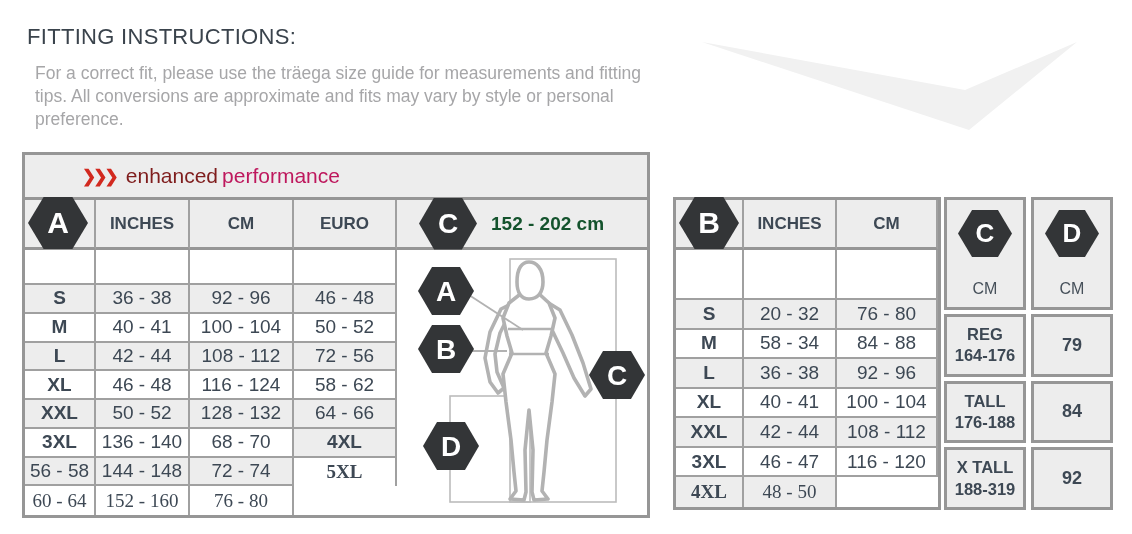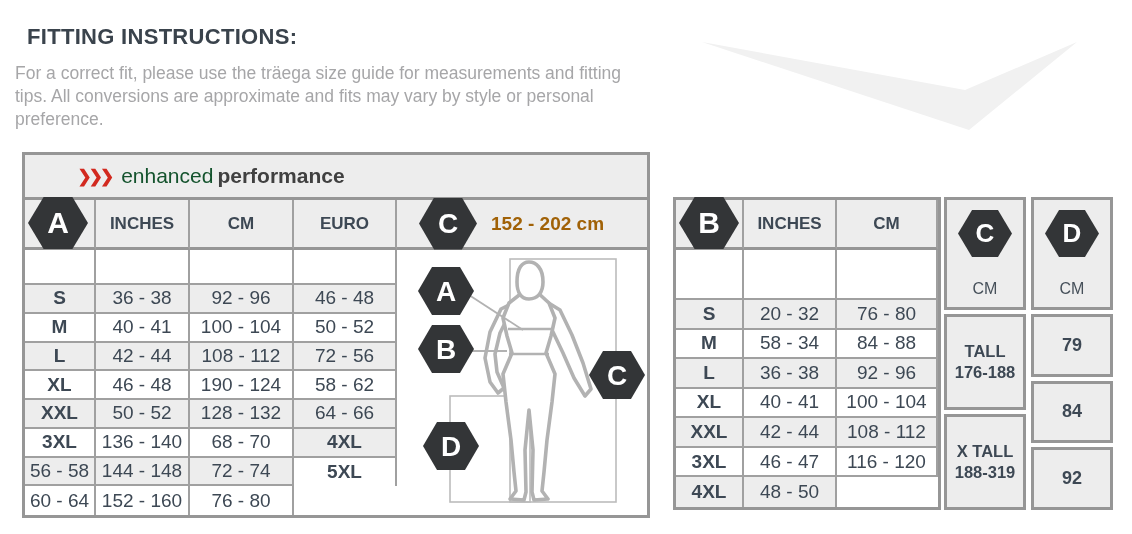"FITTING INSTRUCTIONS:" .page-title { font-weight: bold -> normal }
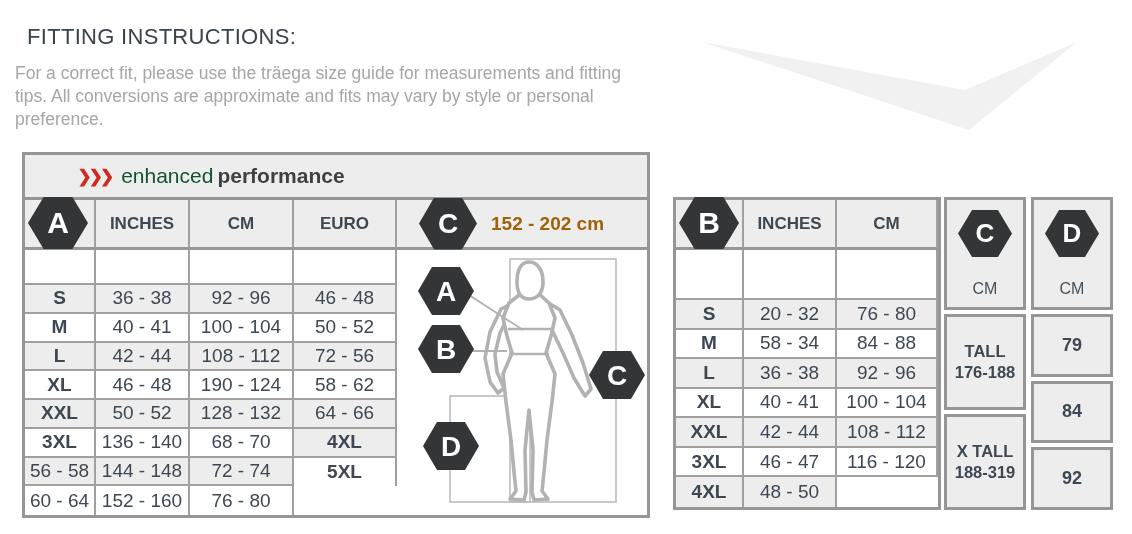"For a correct fit, please" .intro { left: 15px -> 35px }
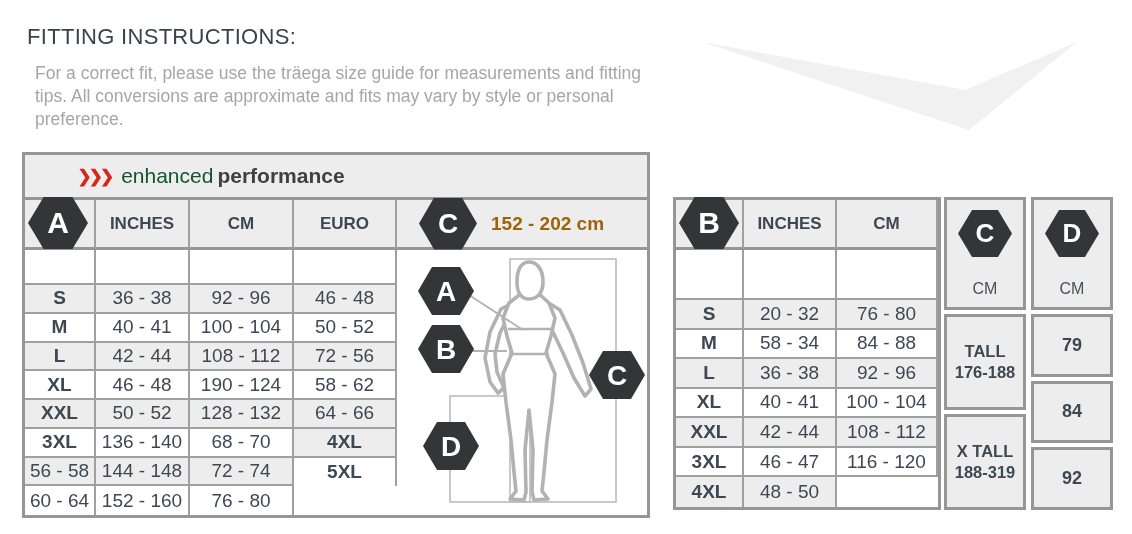"enhanced" .brand-light { color: #14532d -> #7f1d1d }
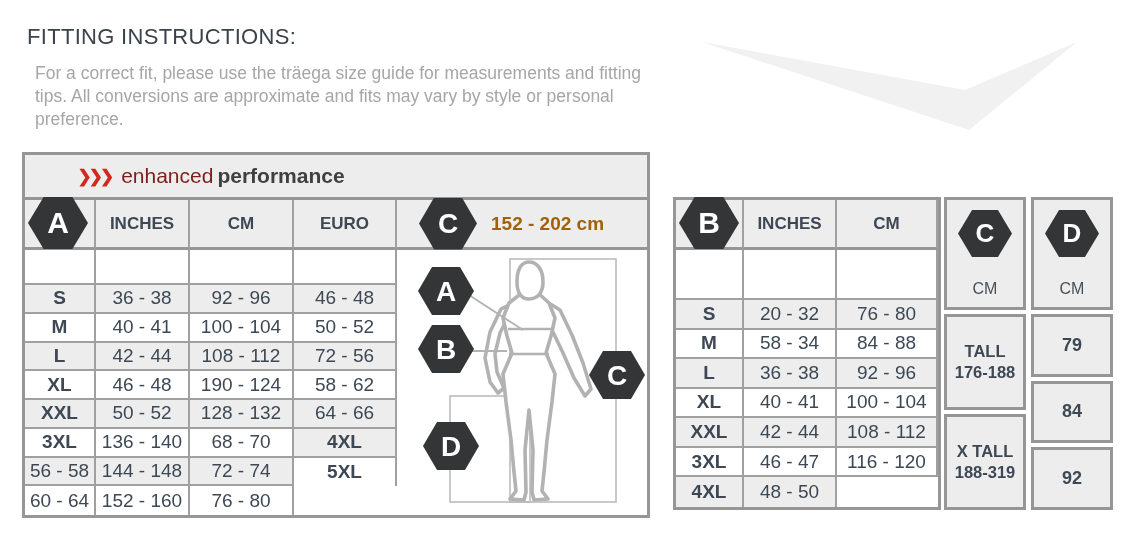"performance" .brand-bold { color: #404040 -> #be185d; font-weight: bold -> normal }
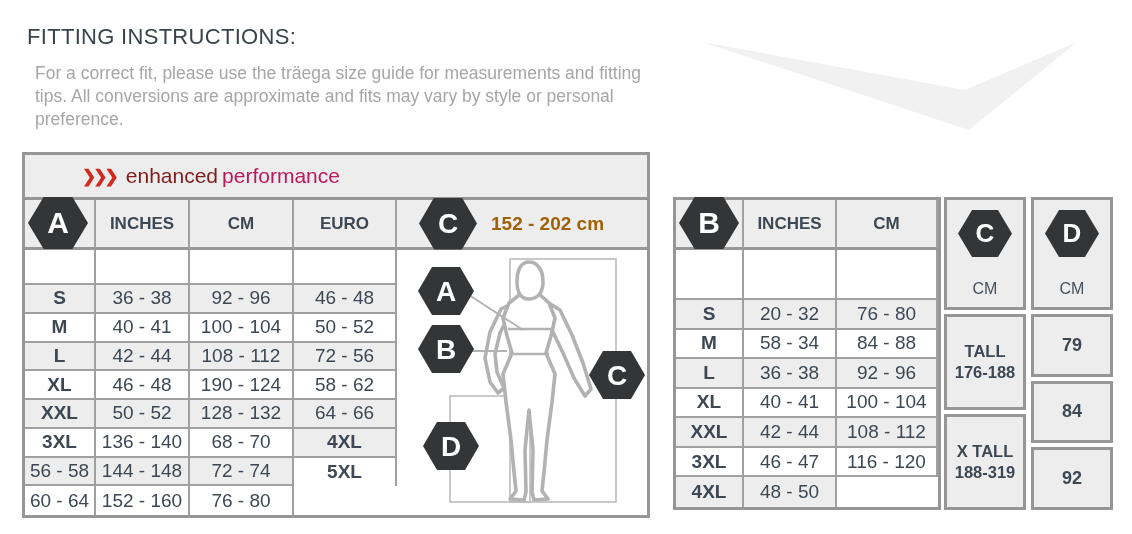"152 - 202 cm" .dg-range { color: #a16207 -> #14532d }
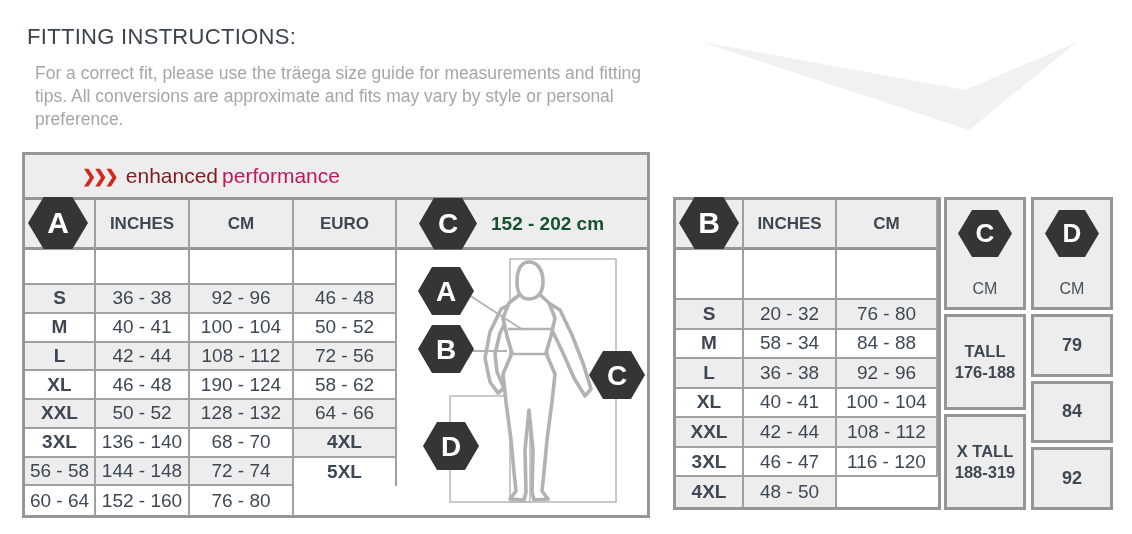"REG" div.sbox { html: none -> <div> <span>REG</span> <span>164-176</span> </div> }
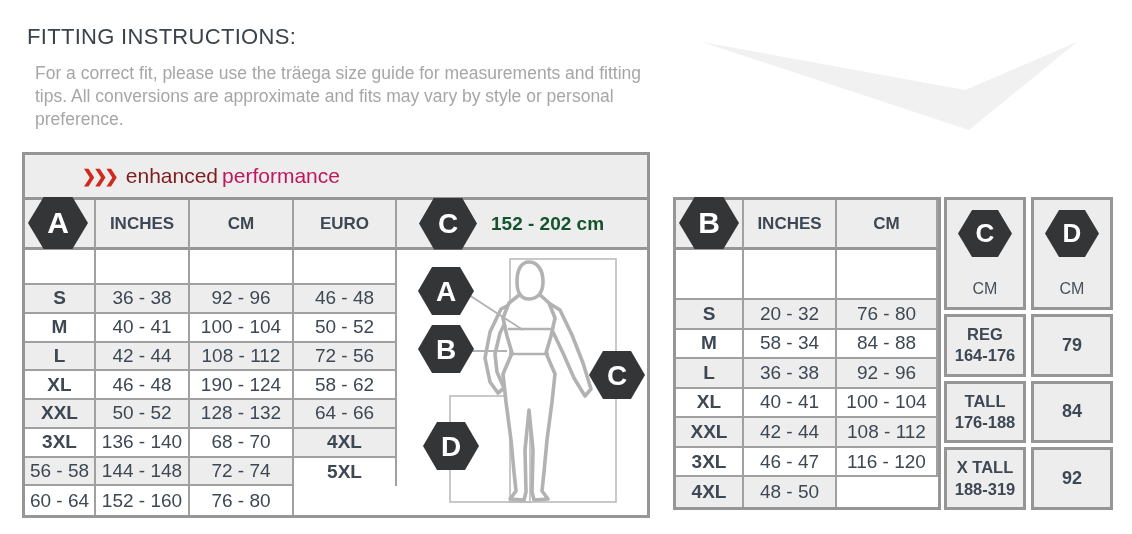"190 - 124" div.cell { text: 190 -> 116 }
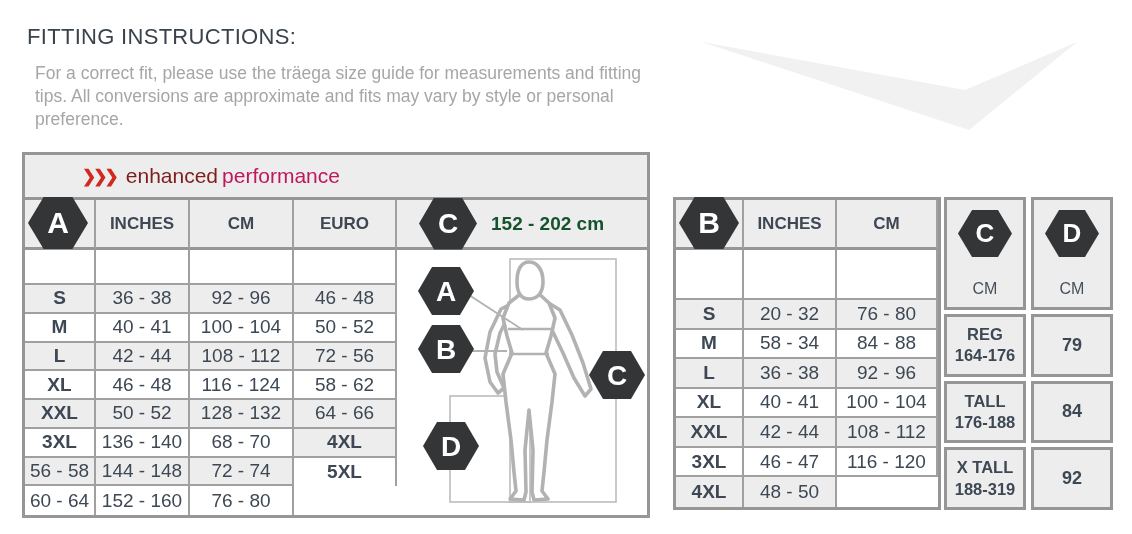"5XL" .cell.lastrow { font-family: none -> Liberation Serif, serif }
